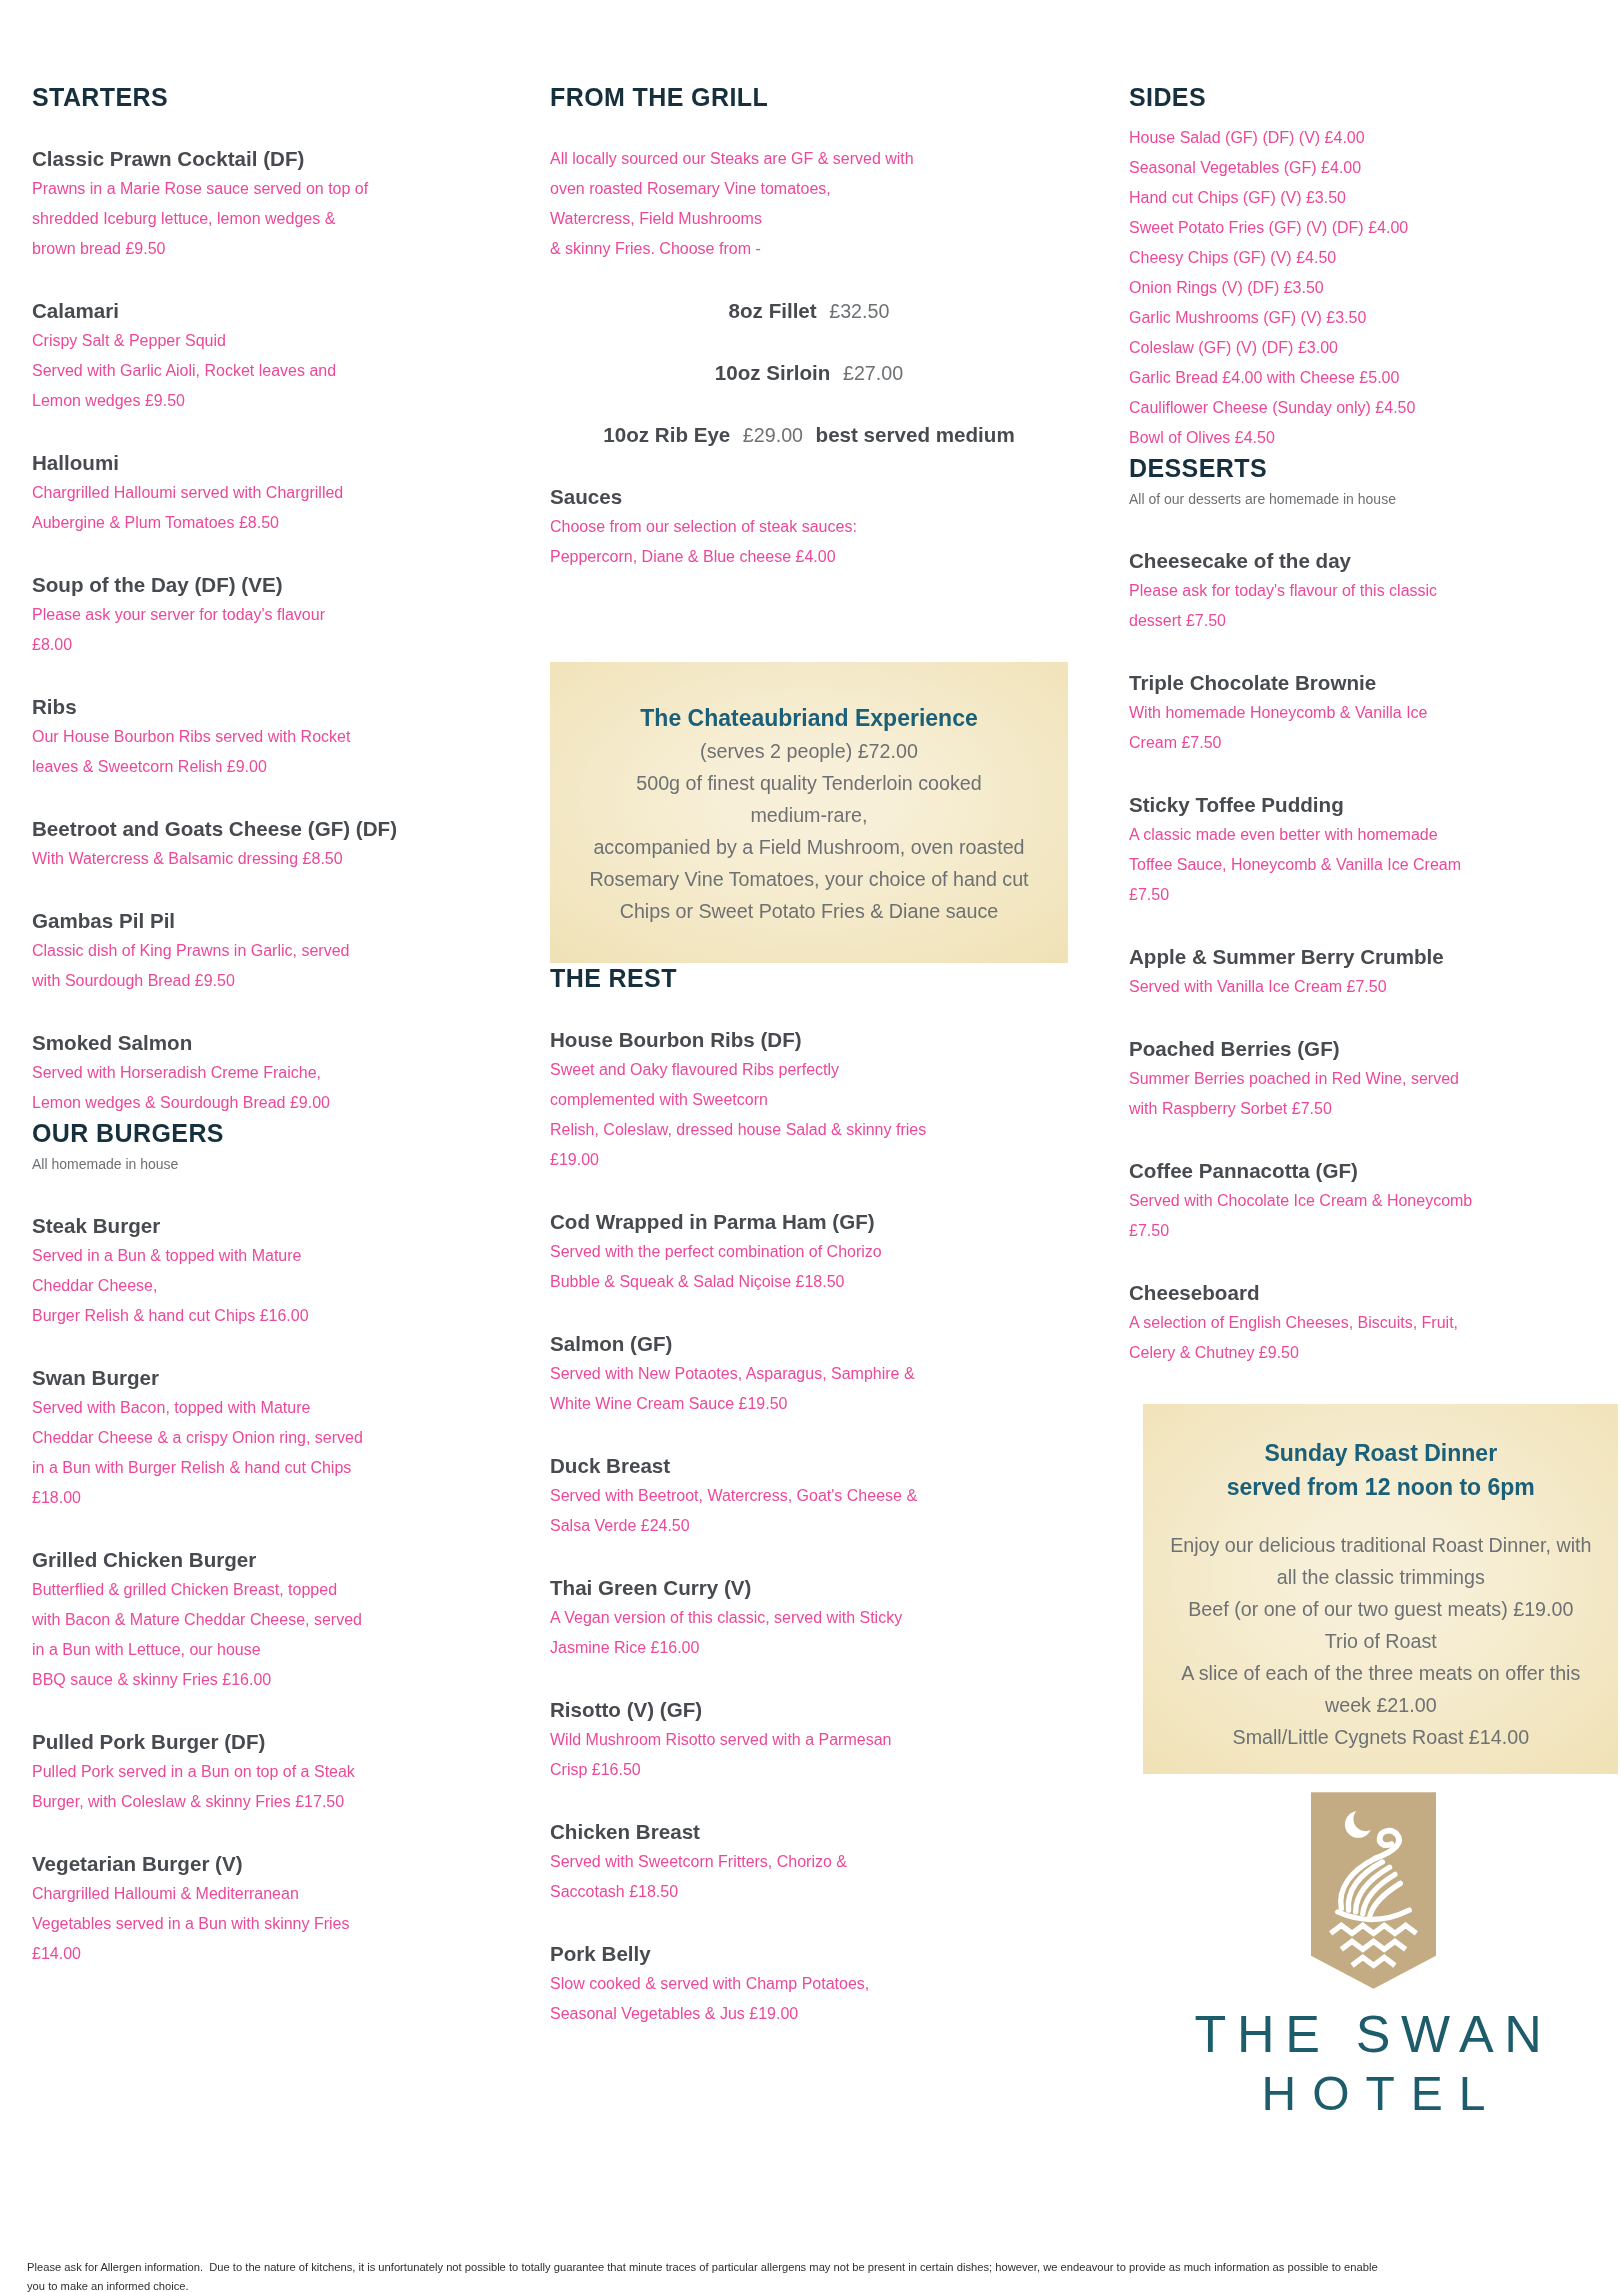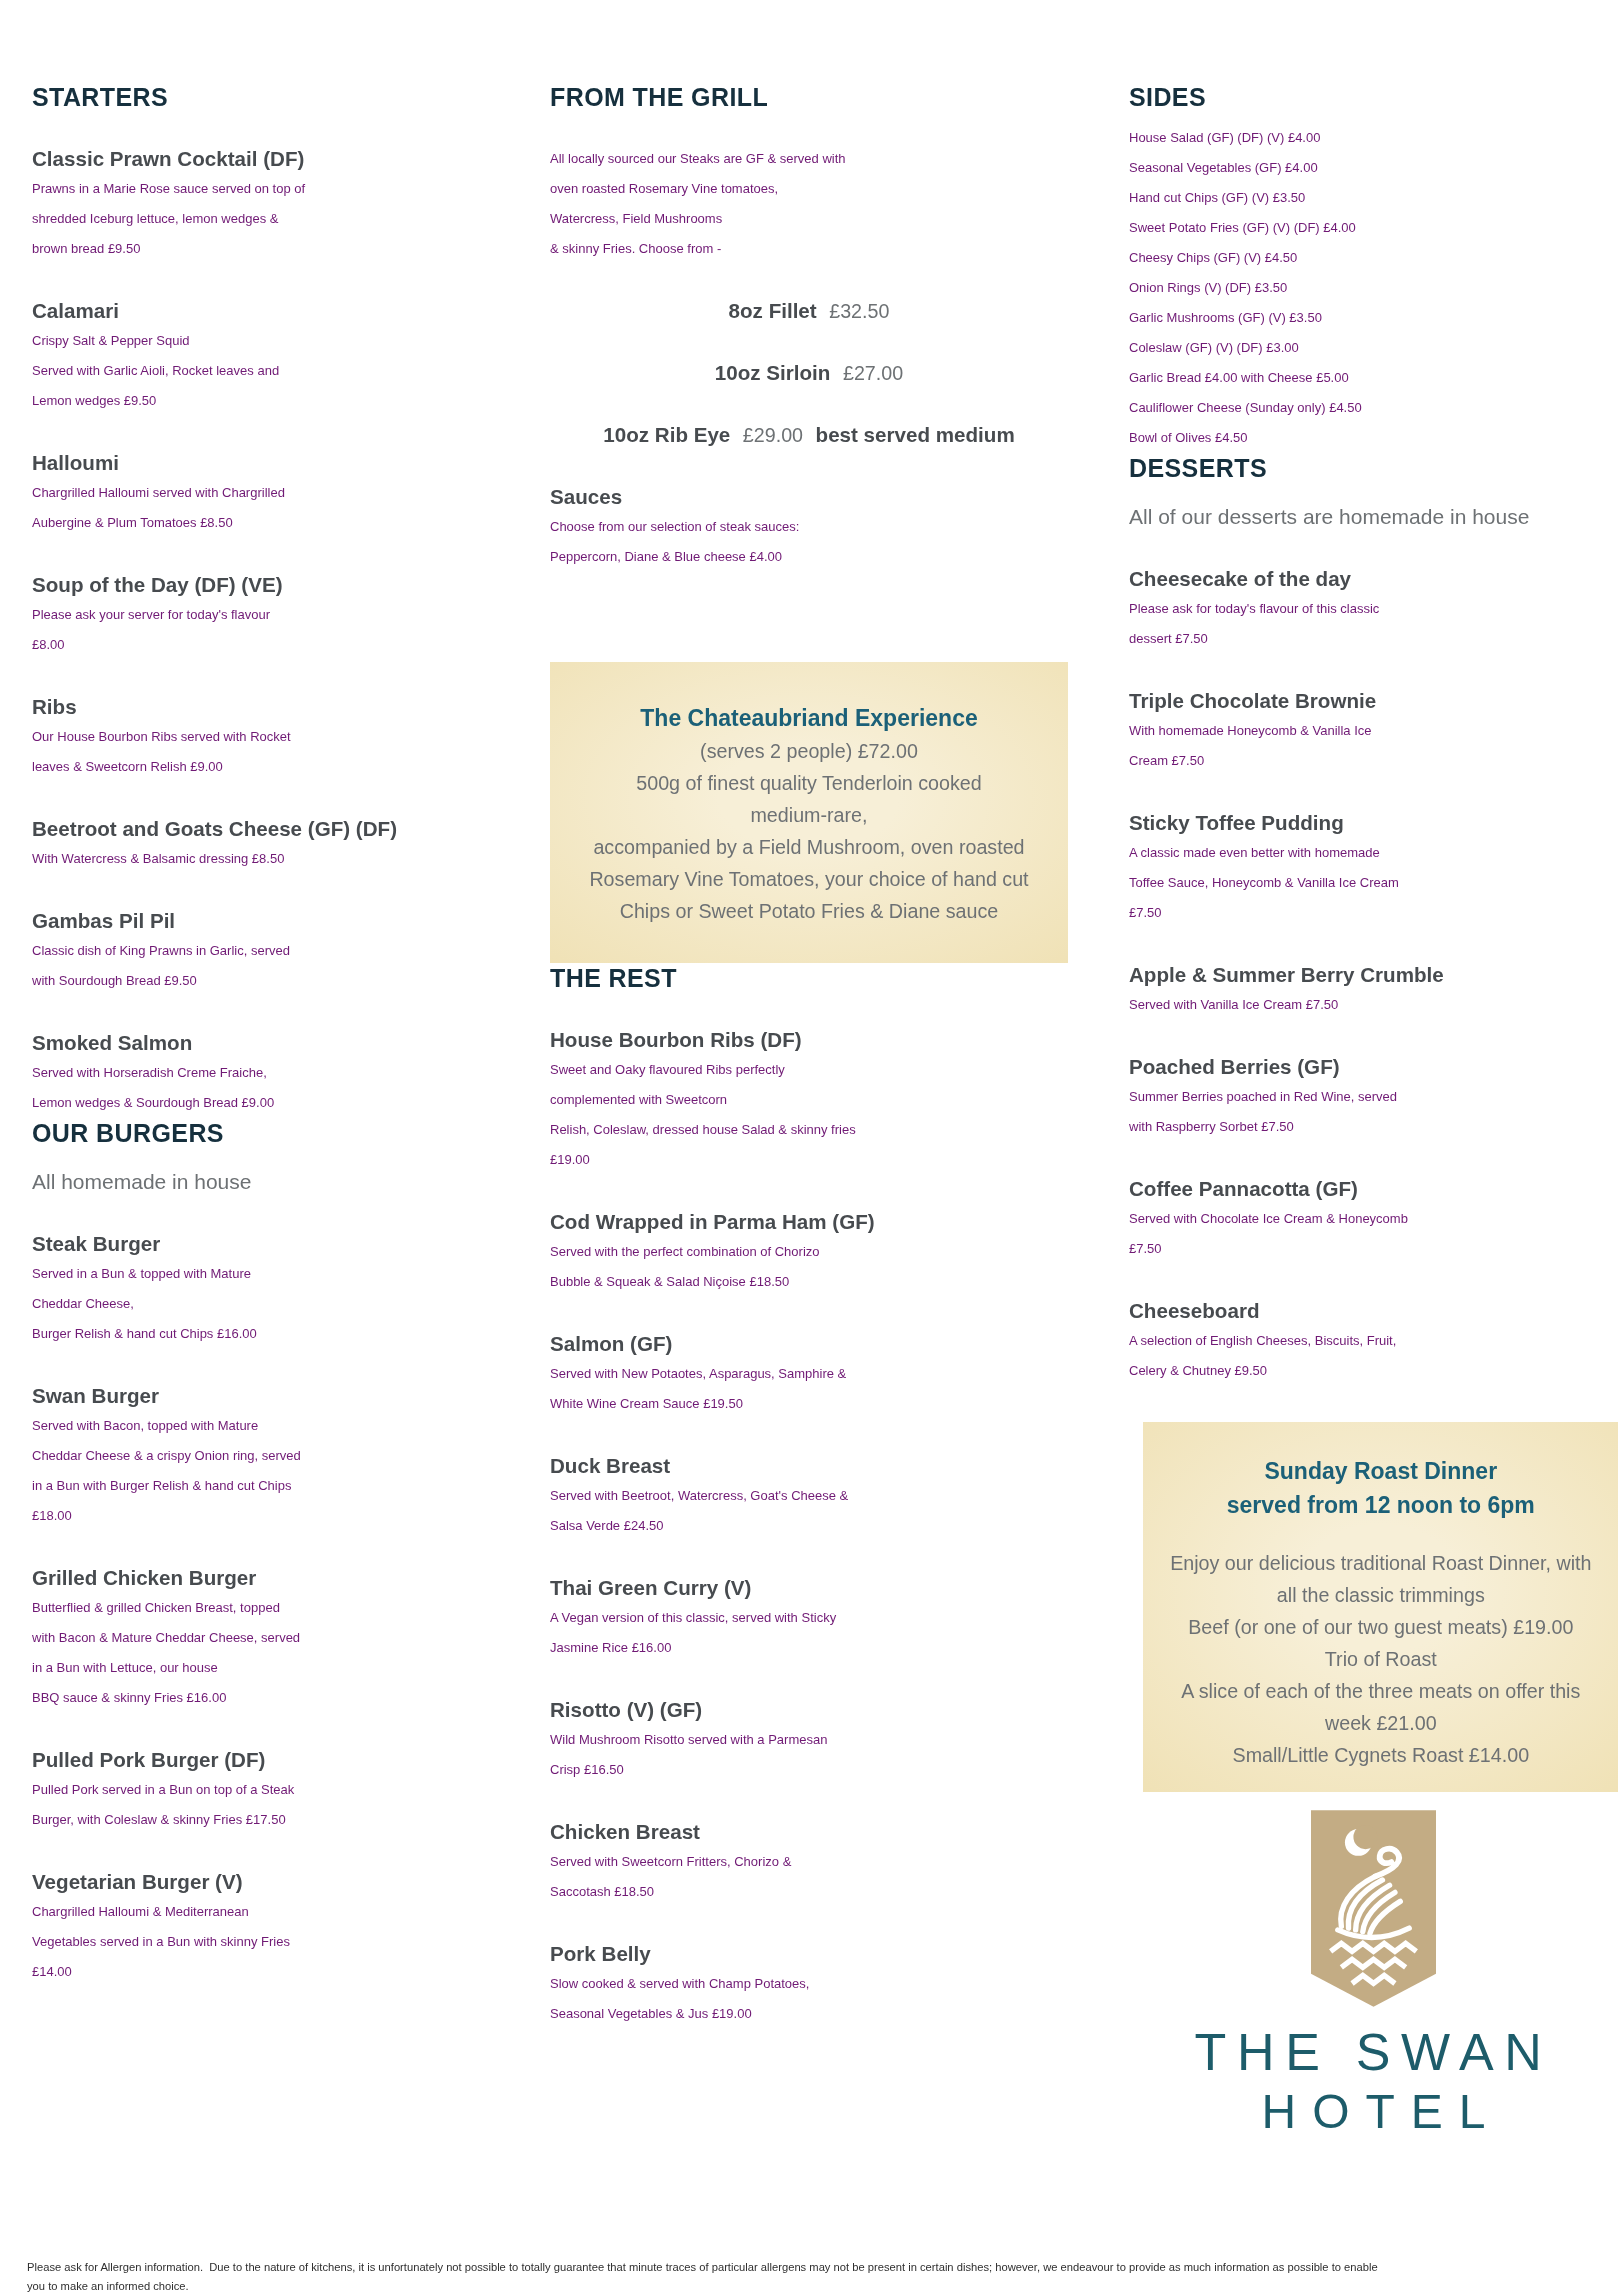"House Salad (GF) (DF) (V)" .desc, .line { color: #701a75 -> #ec4899; font-size: 13px -> 16px }
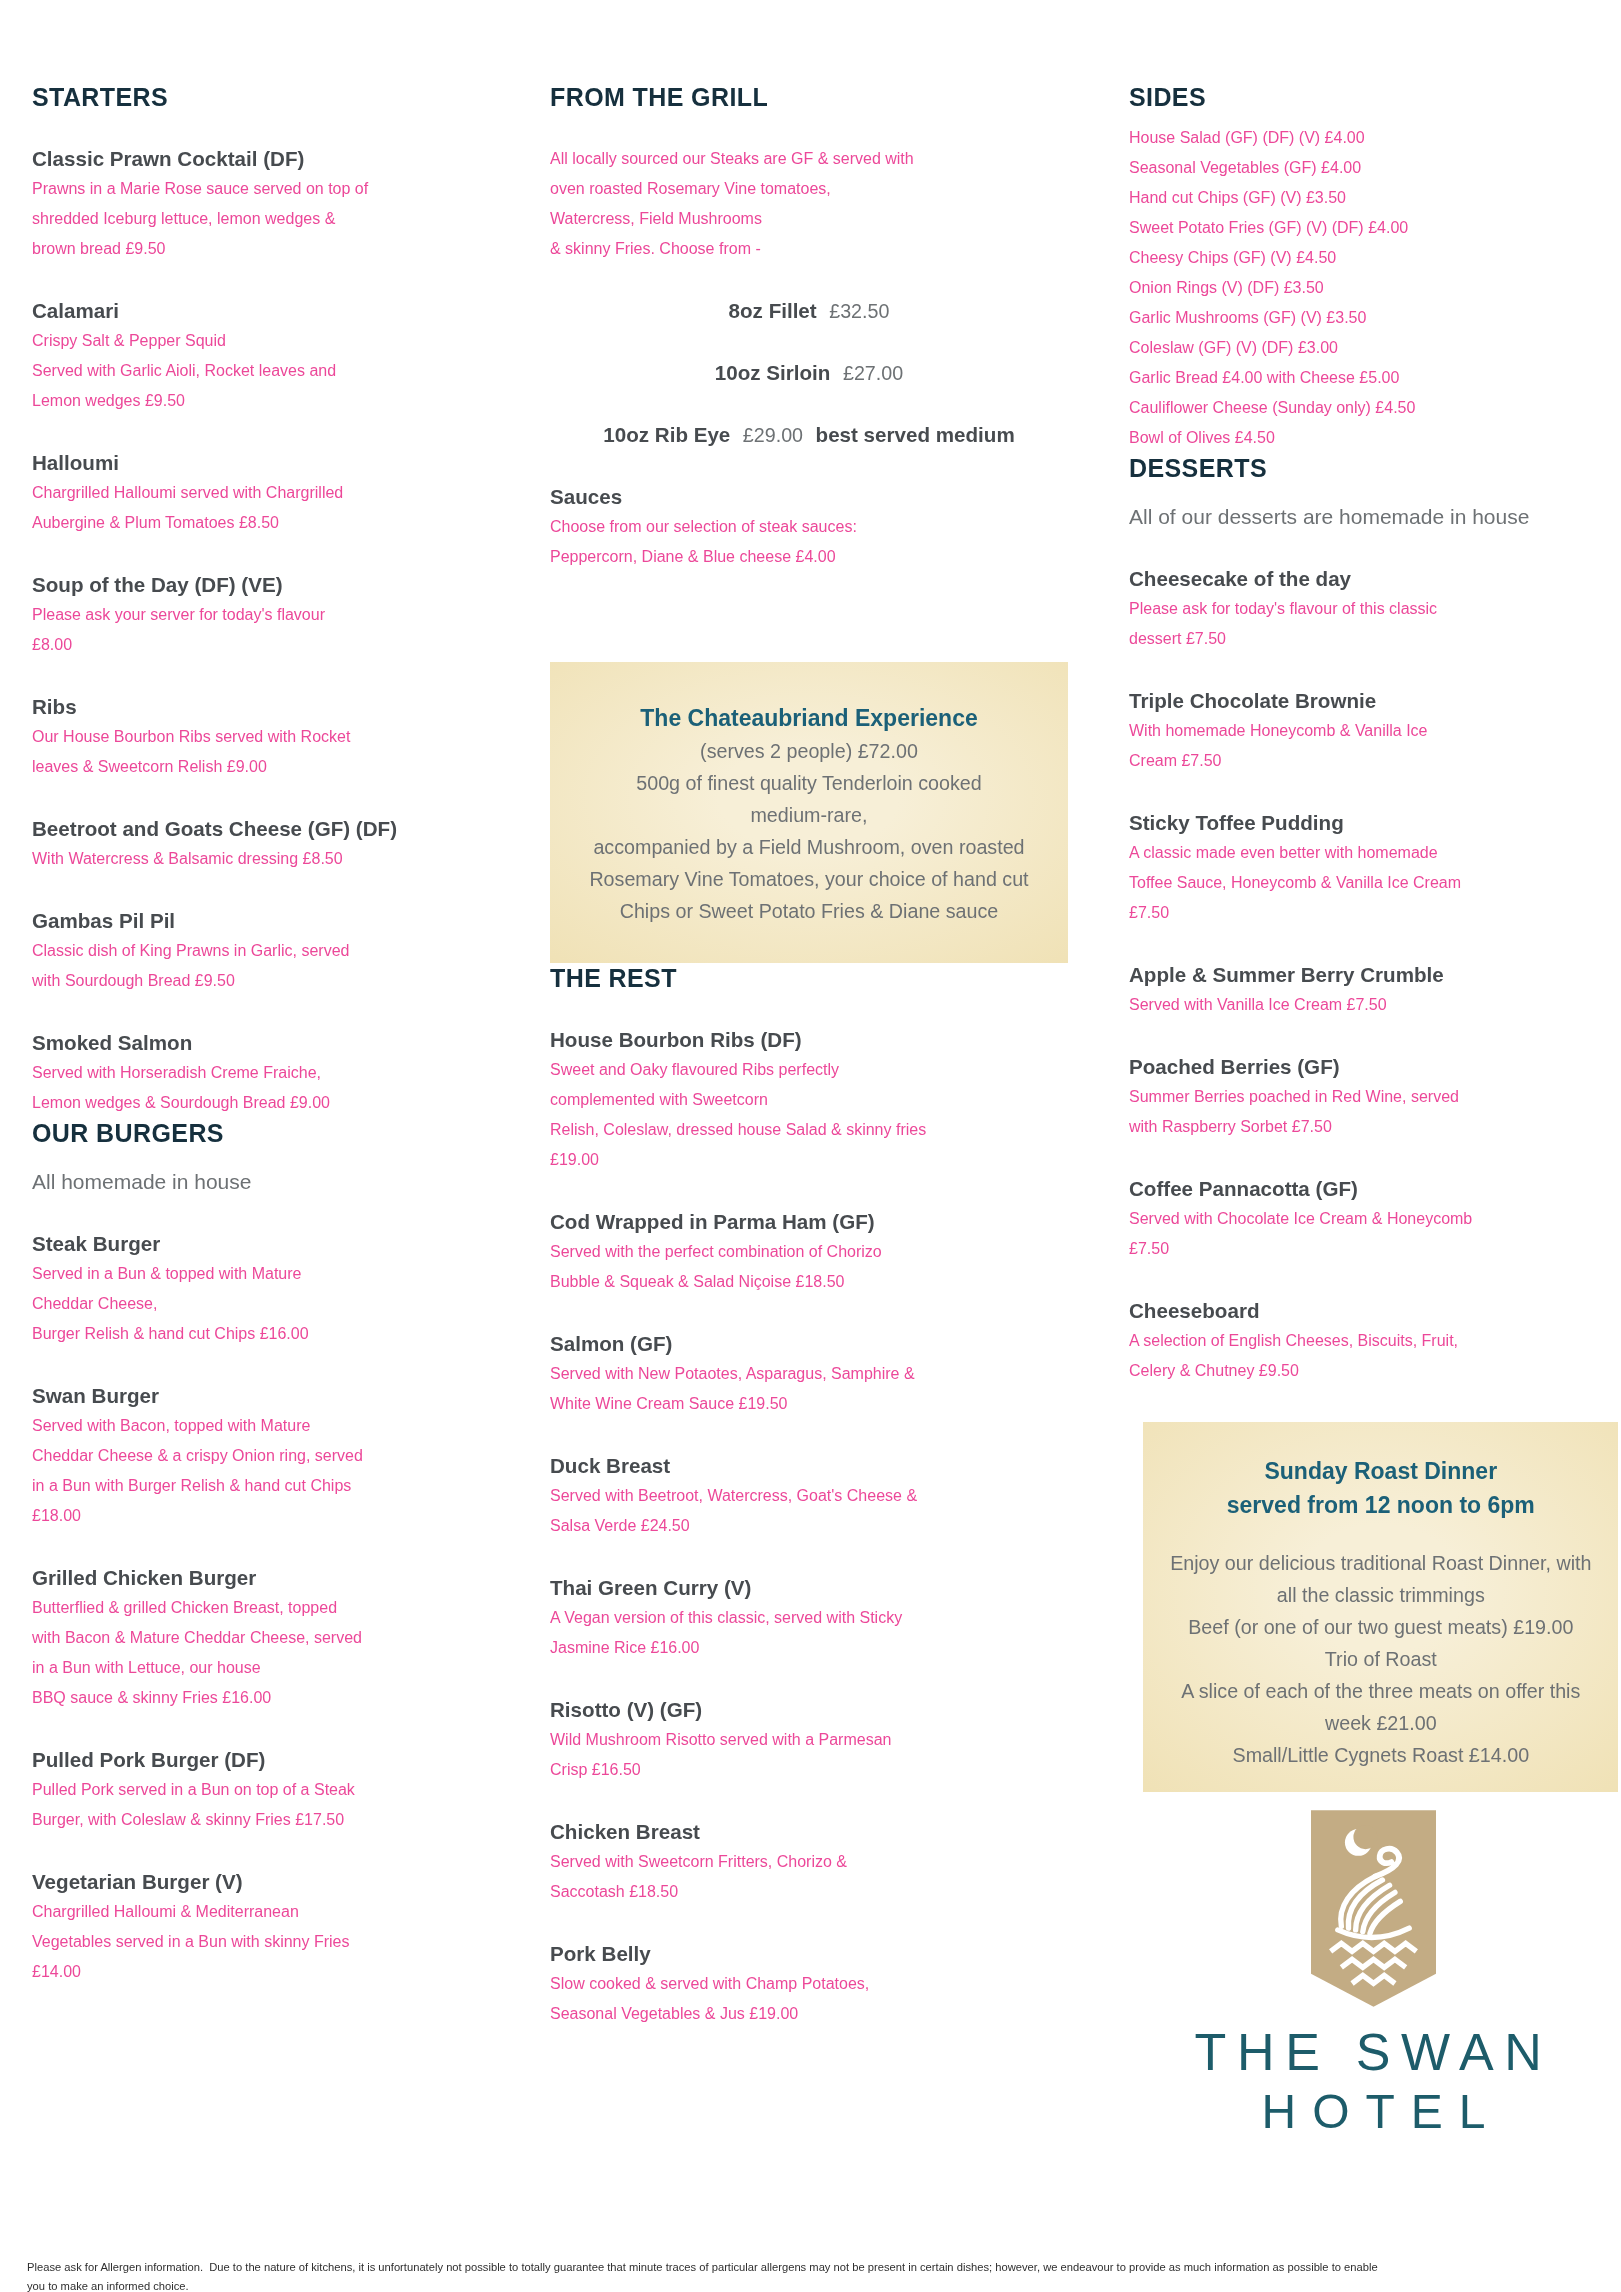"All of our desserts are" .note { font-size: 21px -> 14px; margin-top: 19px -> 1px }
